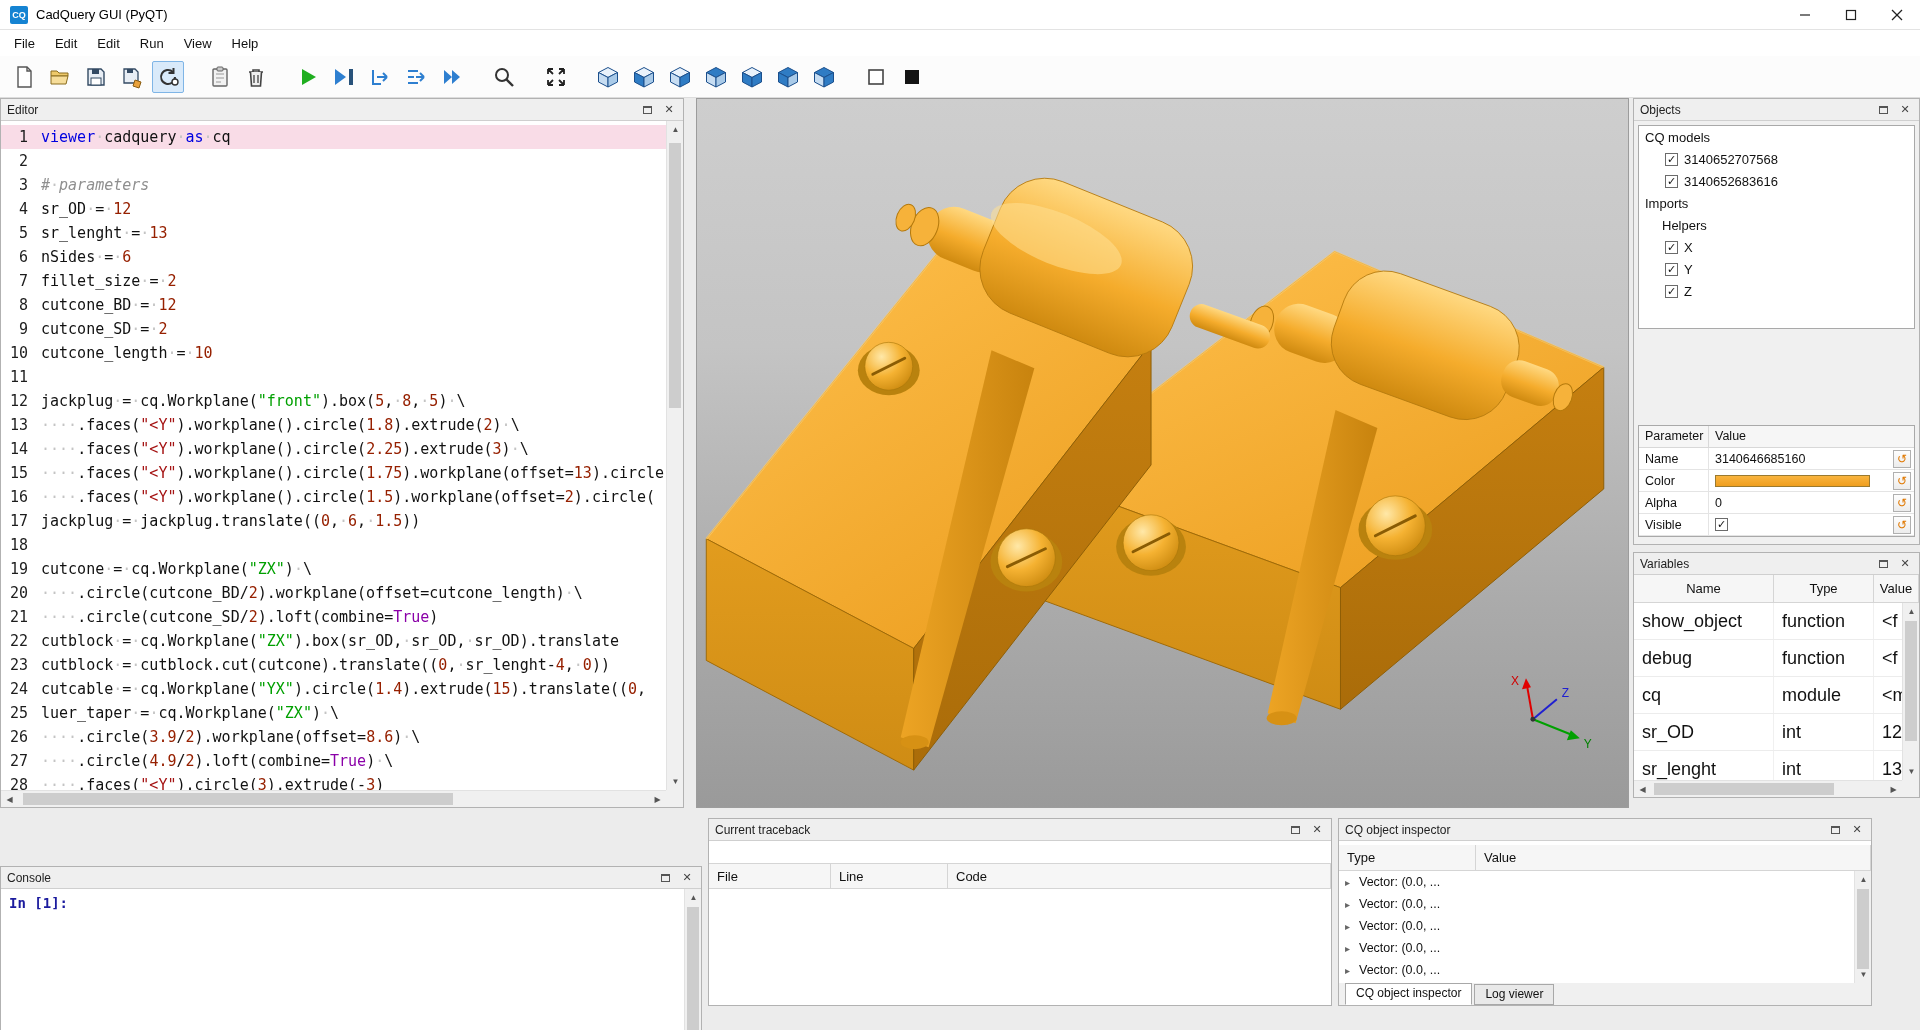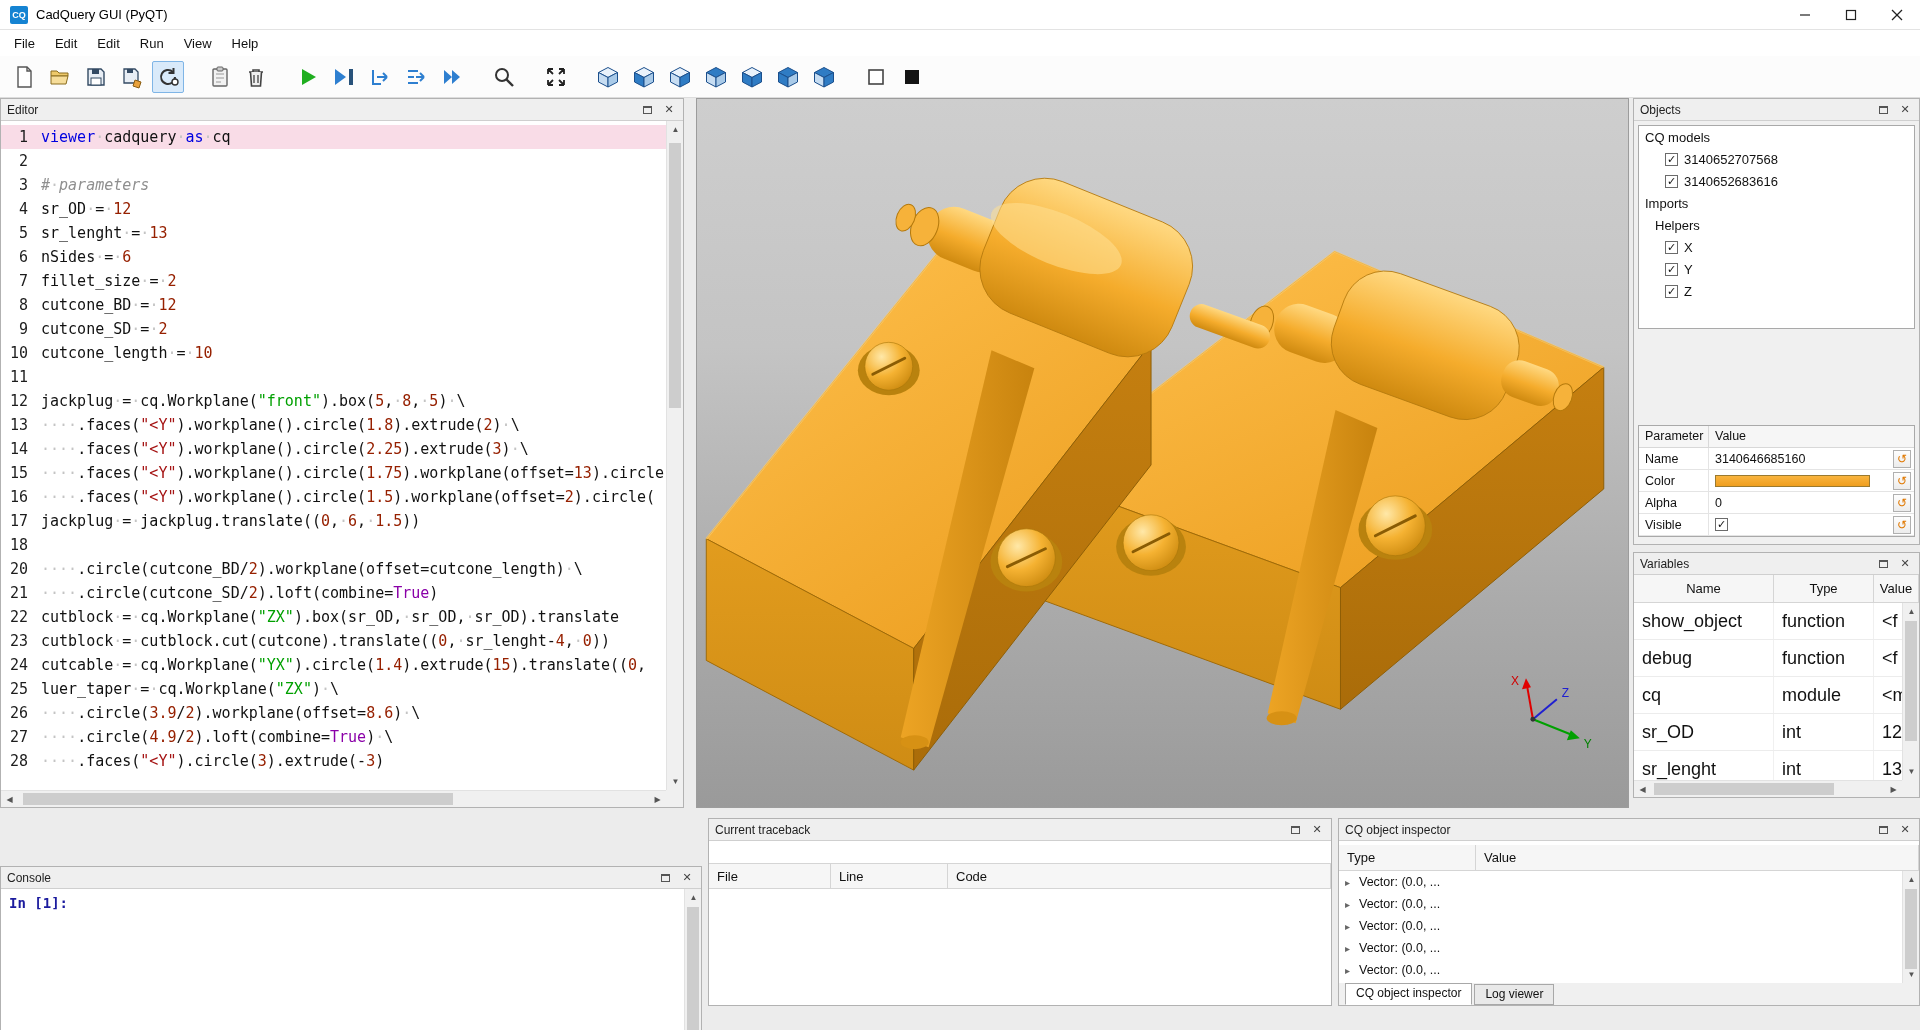"Helpers" div.tree-row { padding-left: 16px -> 23px }
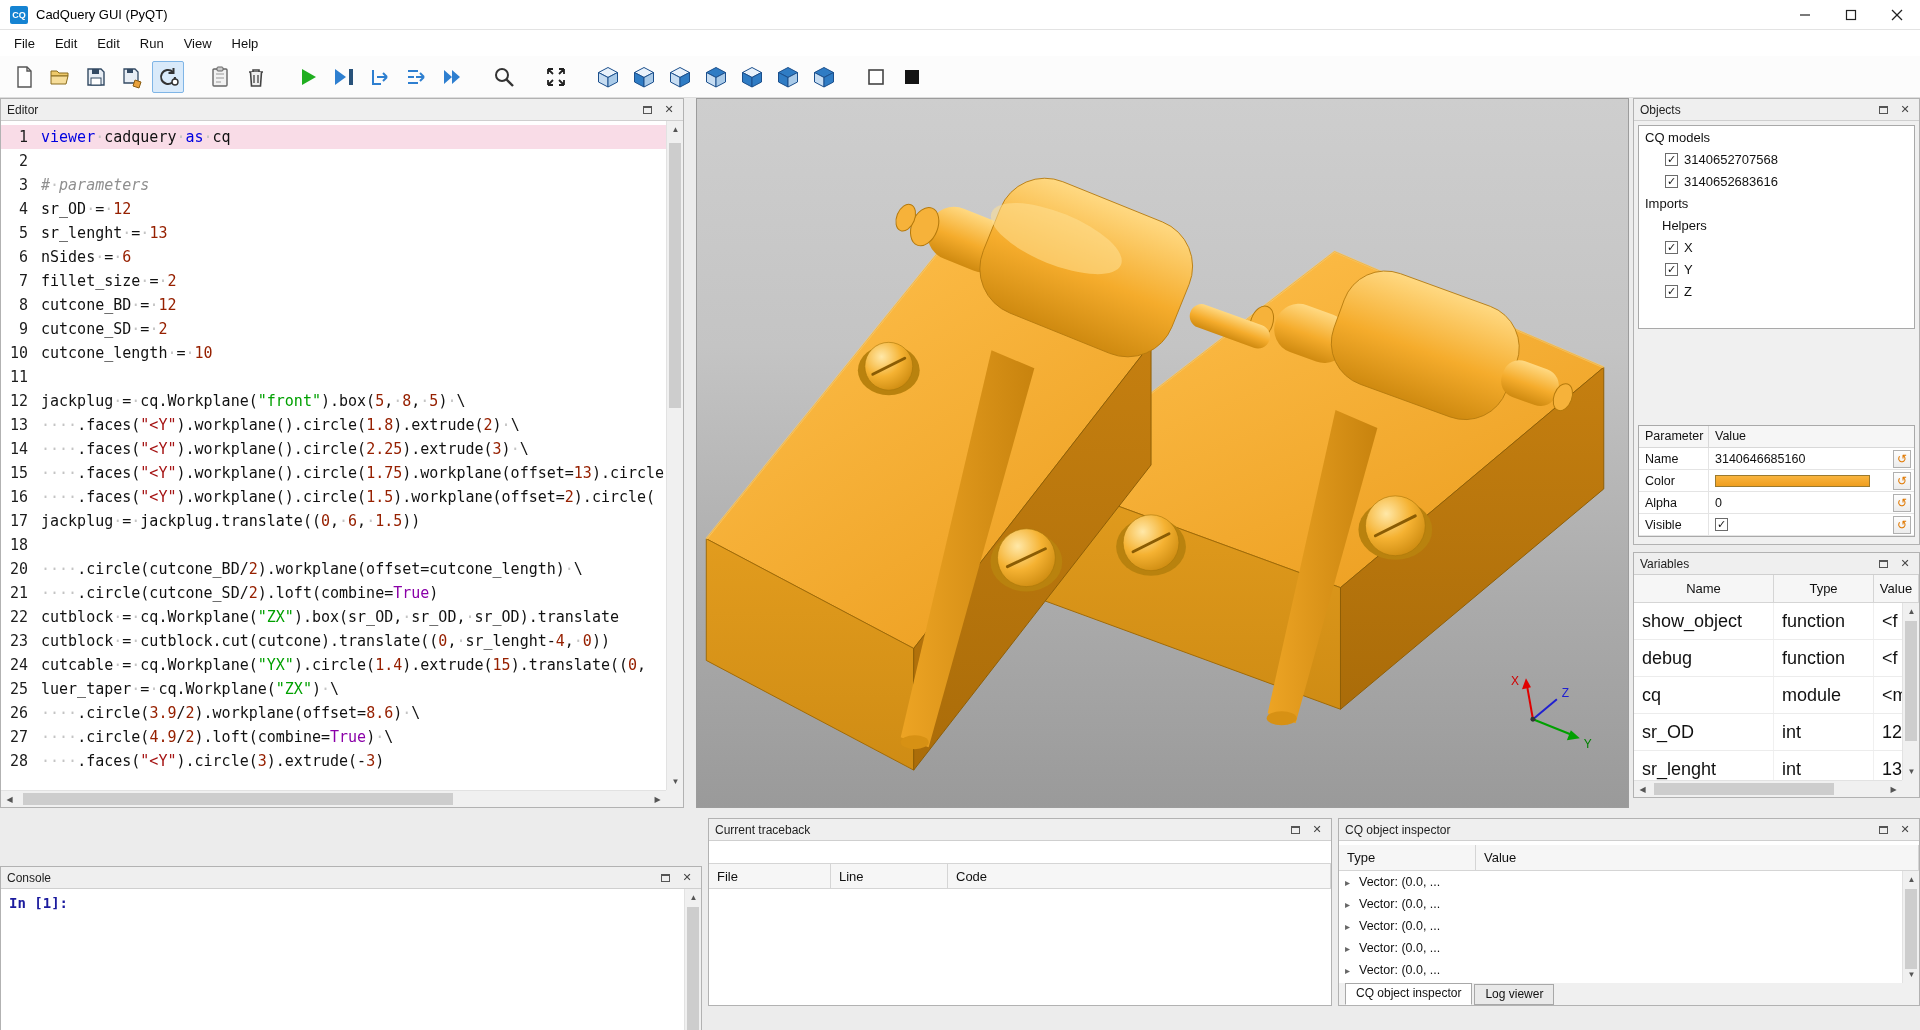"19" div.line { html: none -> <div><span>19</span><span><span>cutcone<i>·</i>=<i>·</i>cq.Workplane(</span><span>"ZX"</span><span>)<i>·</i>\</span></span></div> }
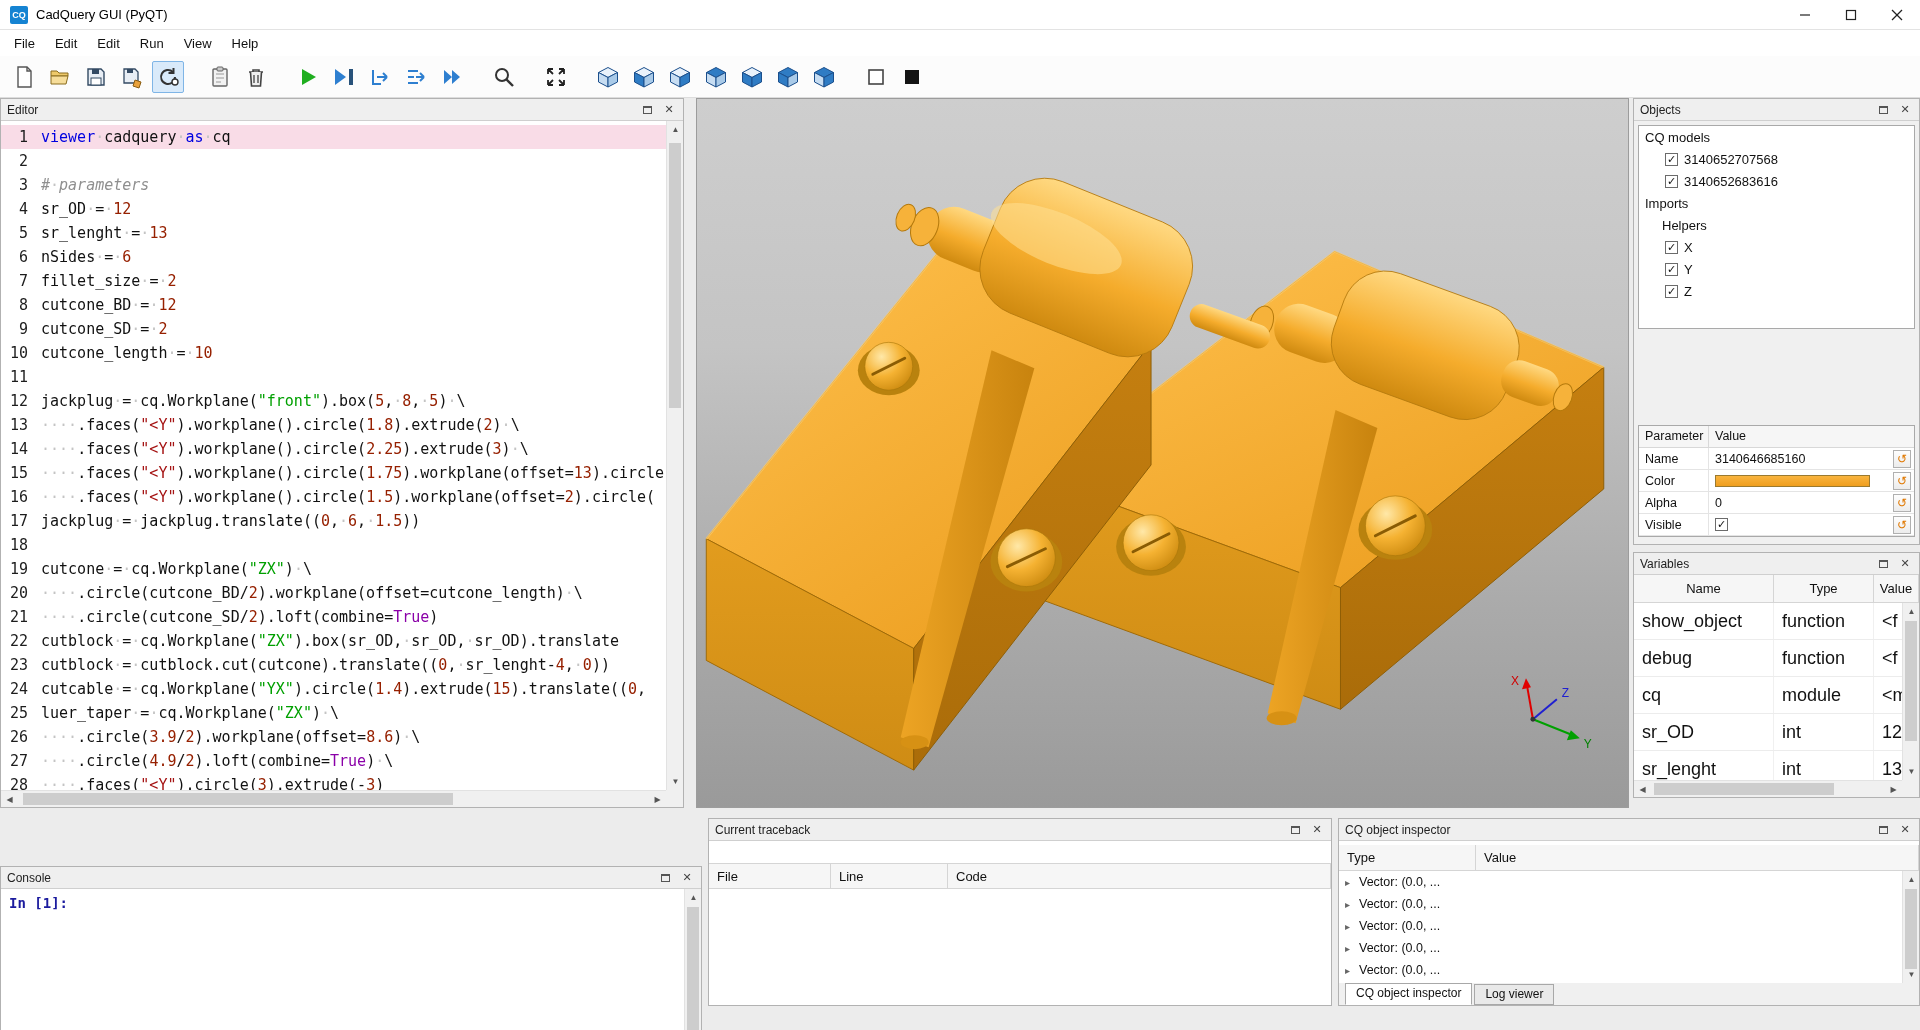"CQ object inspector" div.dock { width: 582px -> 534px }
